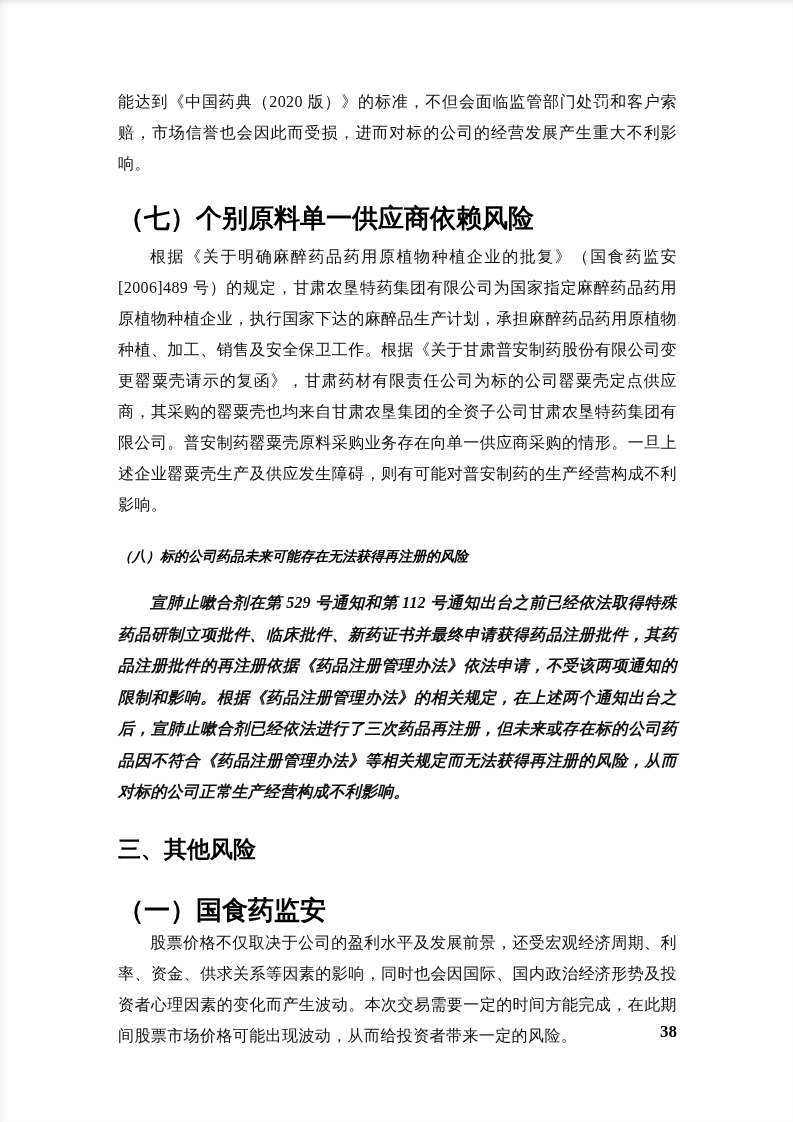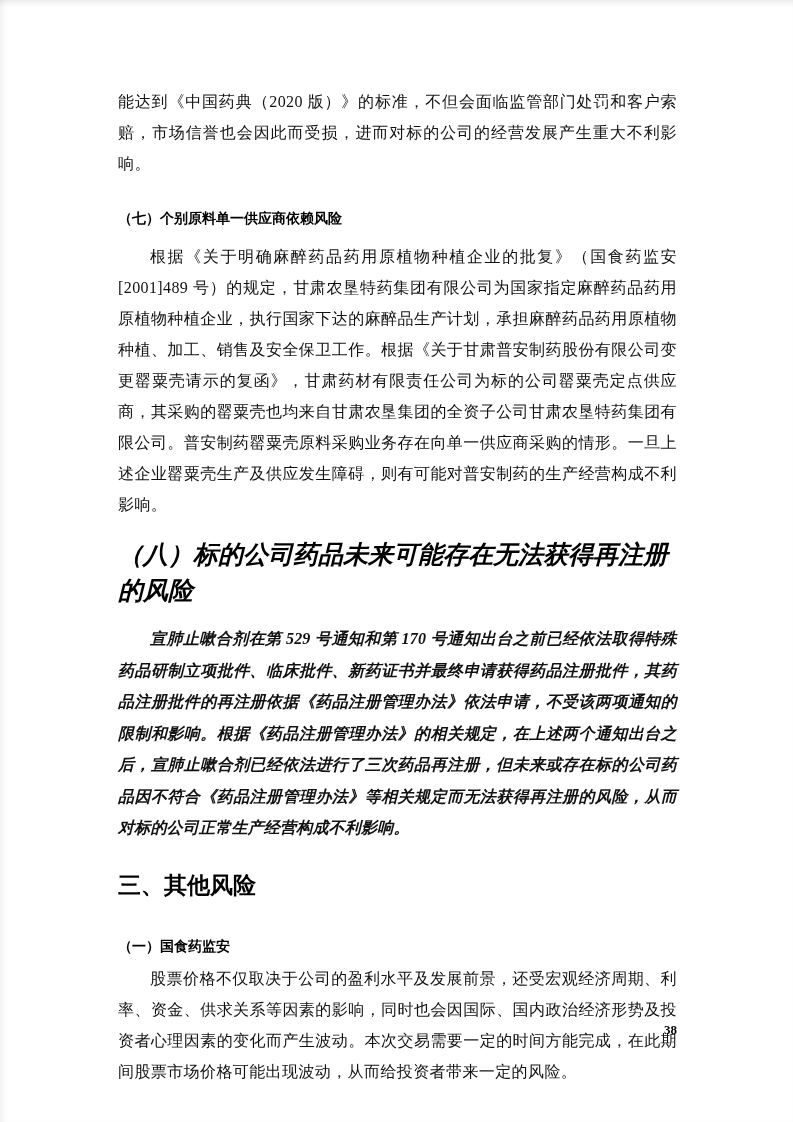"（七）个别原料单一供应商依赖风险" h2.section-heading { font-size: 14px -> 26px }
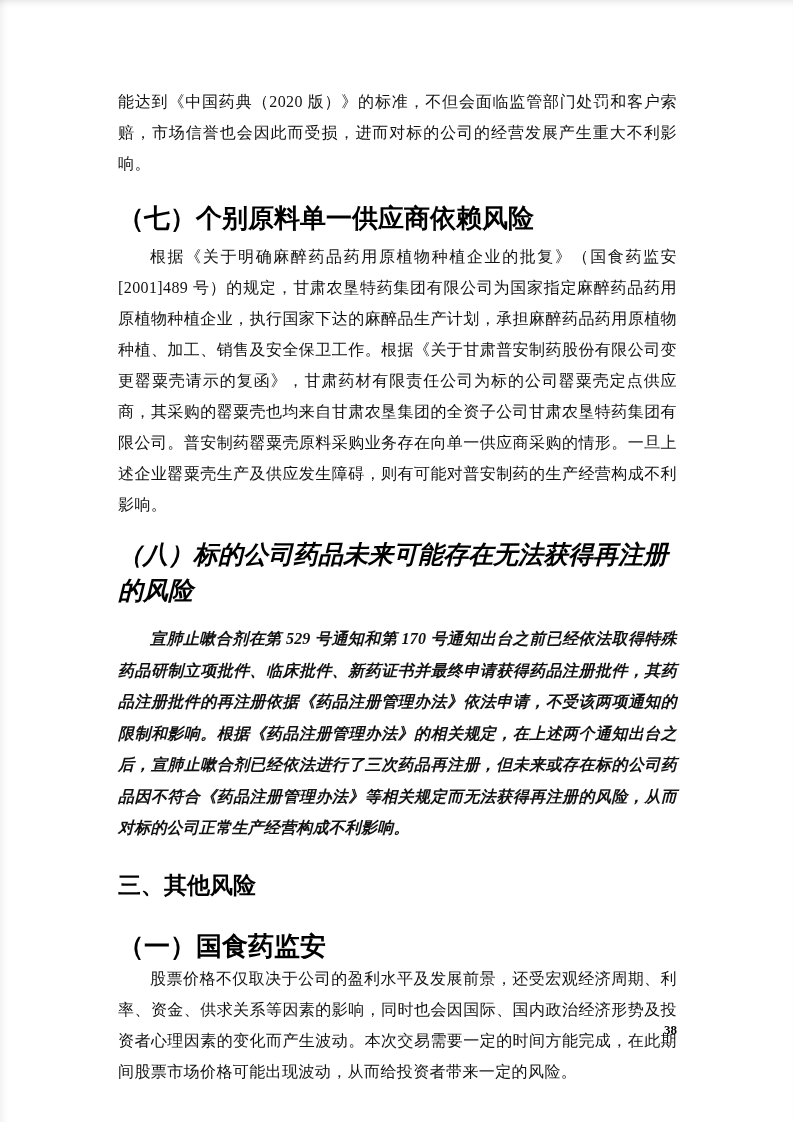"根据《关于明确麻醉药品药用原植物种植企业的批复》（国食药监安[2001]489" p.body-text { text: 2001 -> 2006 }
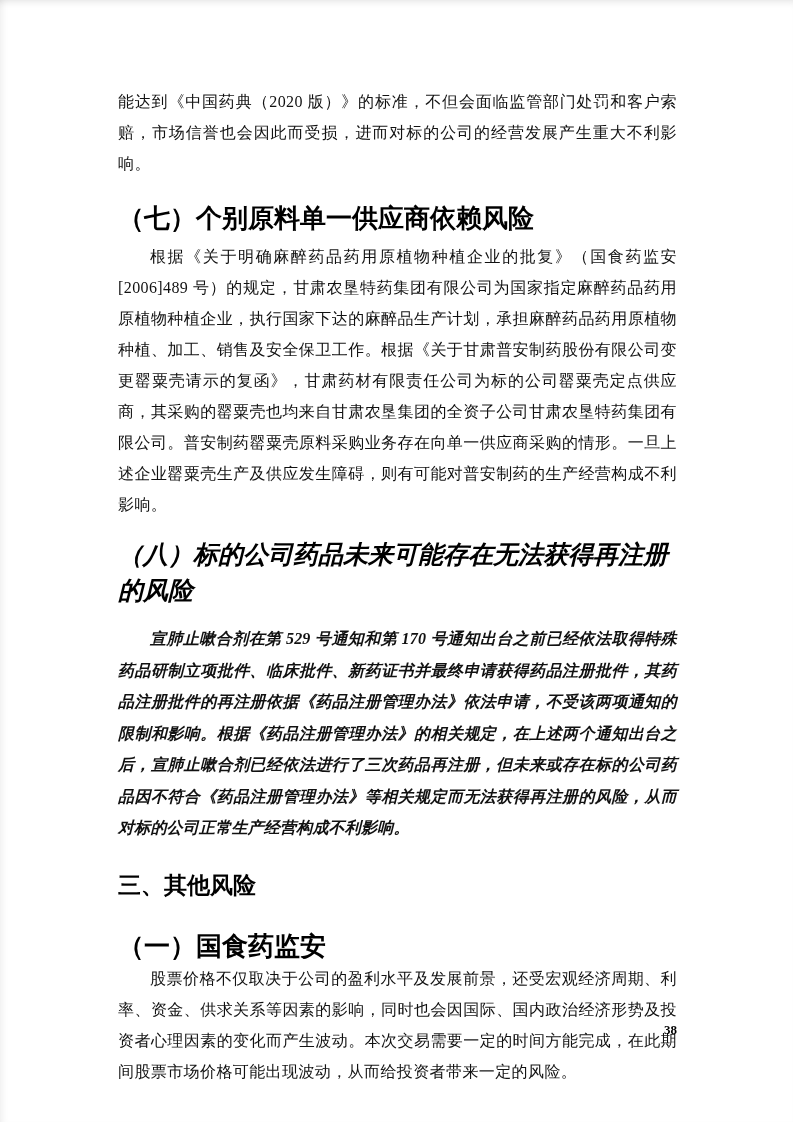"（八）标的公司药品未来可能存在无法获得再注册的风险" h2.section-heading.kaiti-heading { font-family: Liberation Mono, monospace -> Liberation Serif, serif; font-size: 25px -> 14px }
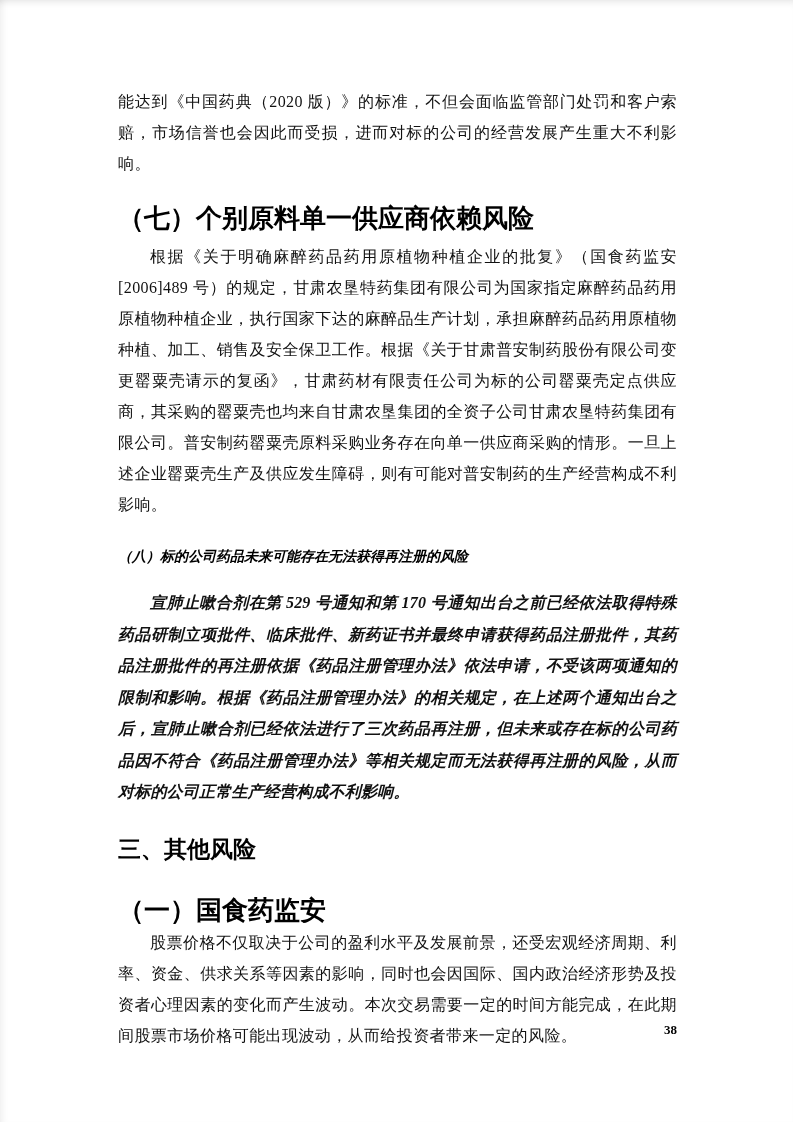"宣肺止嗽合剂在第 529 号通知和第 170" p.body-text { text: 170 -> 112 }
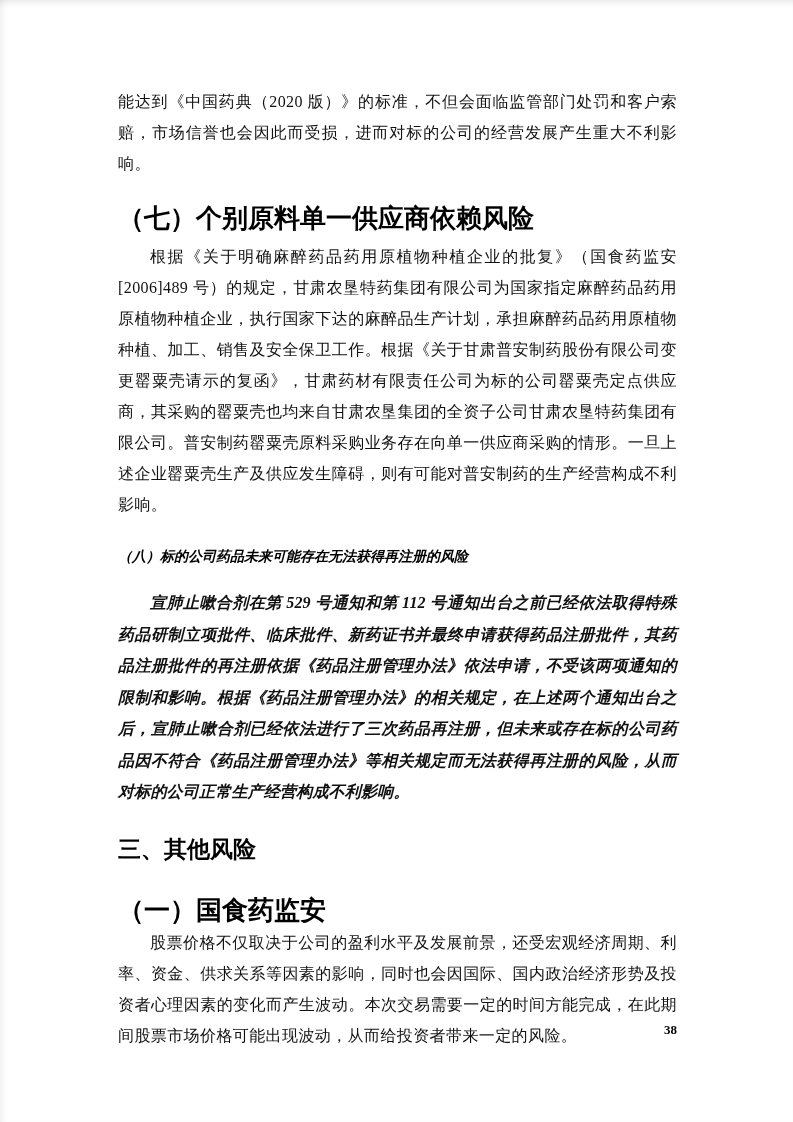"38" .page-number { font-size: 13px -> 17px }
